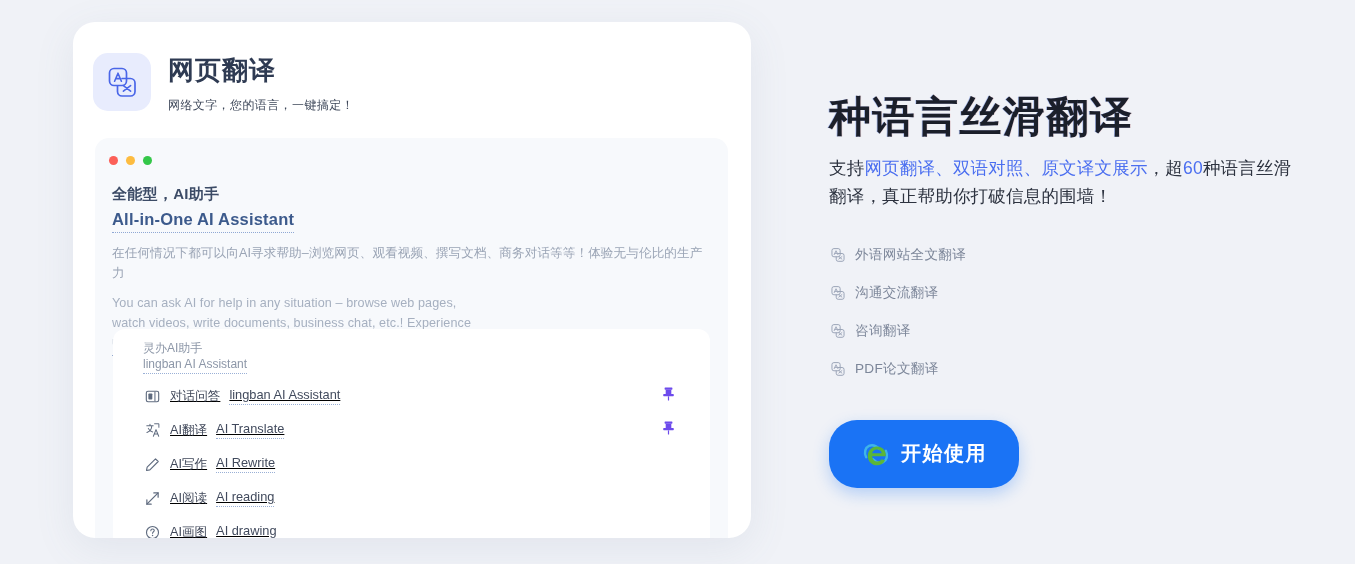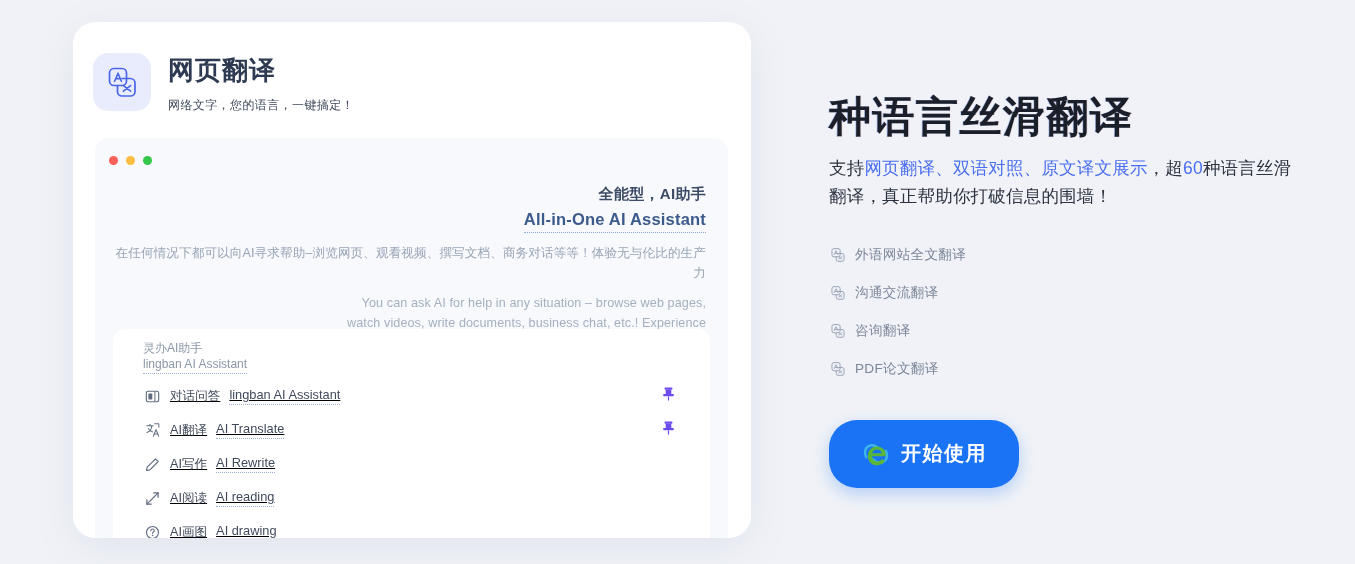"全能型，AI助手" .panel { text-align: right -> none }
